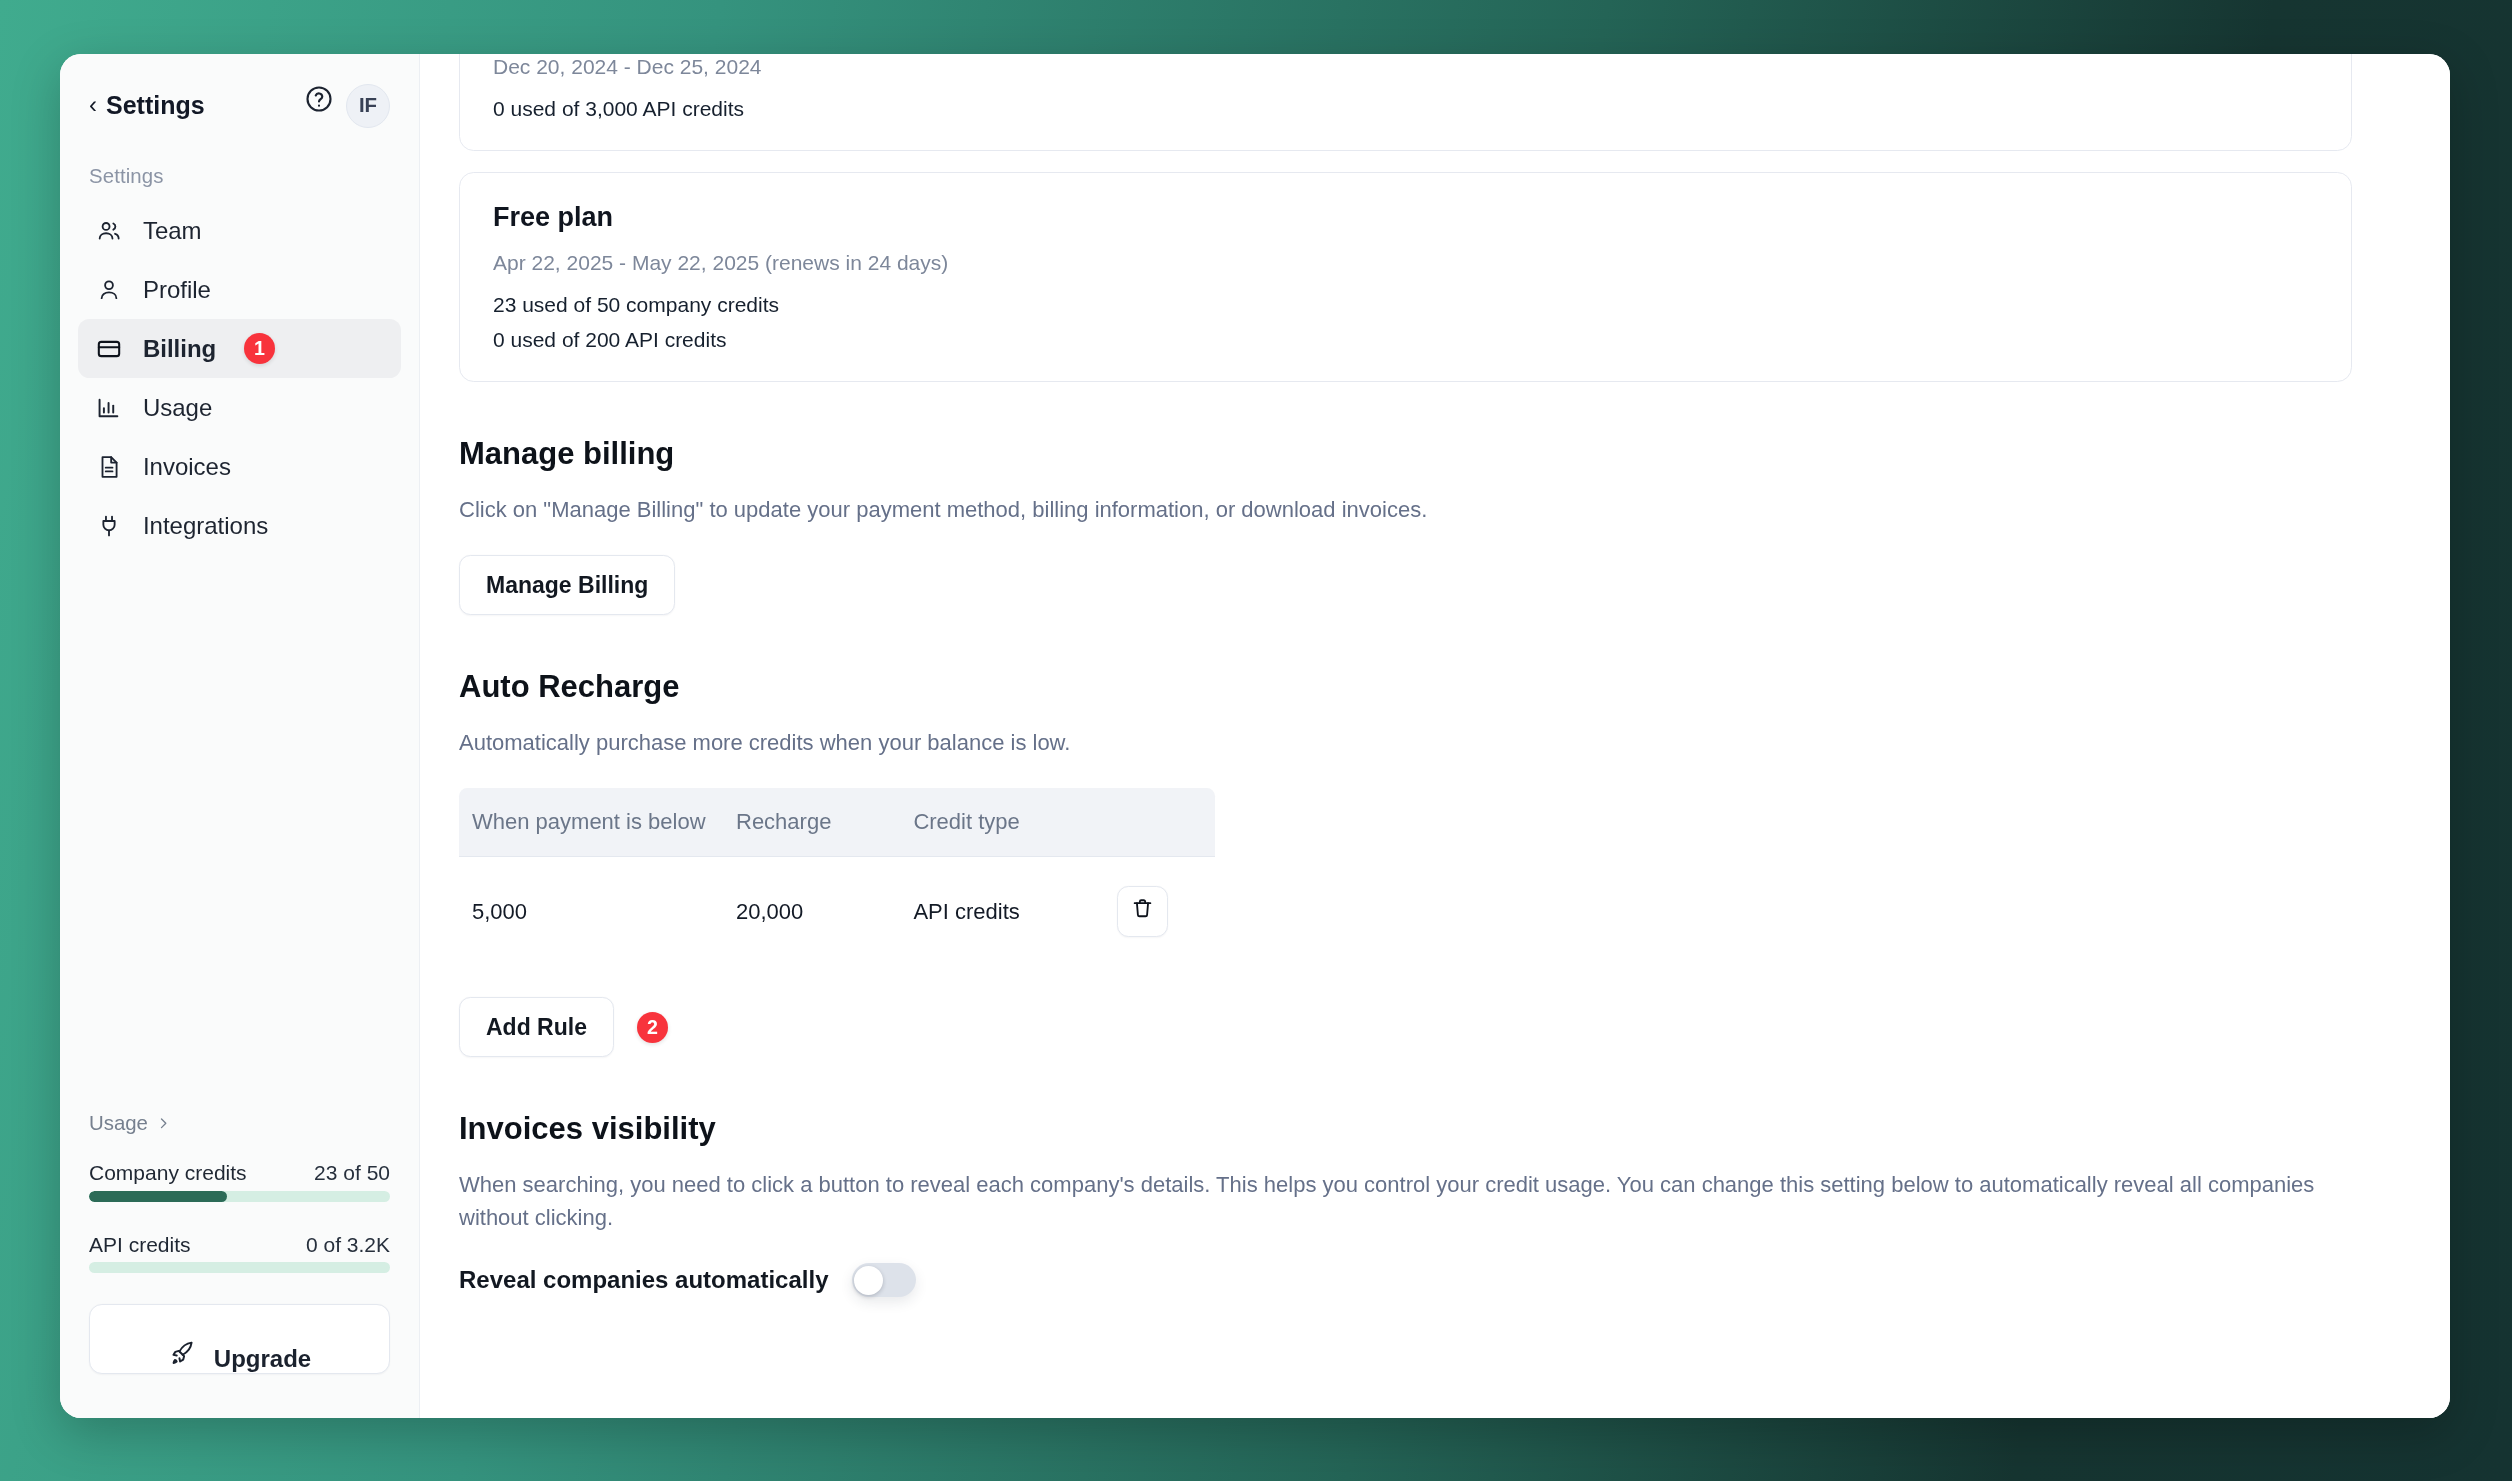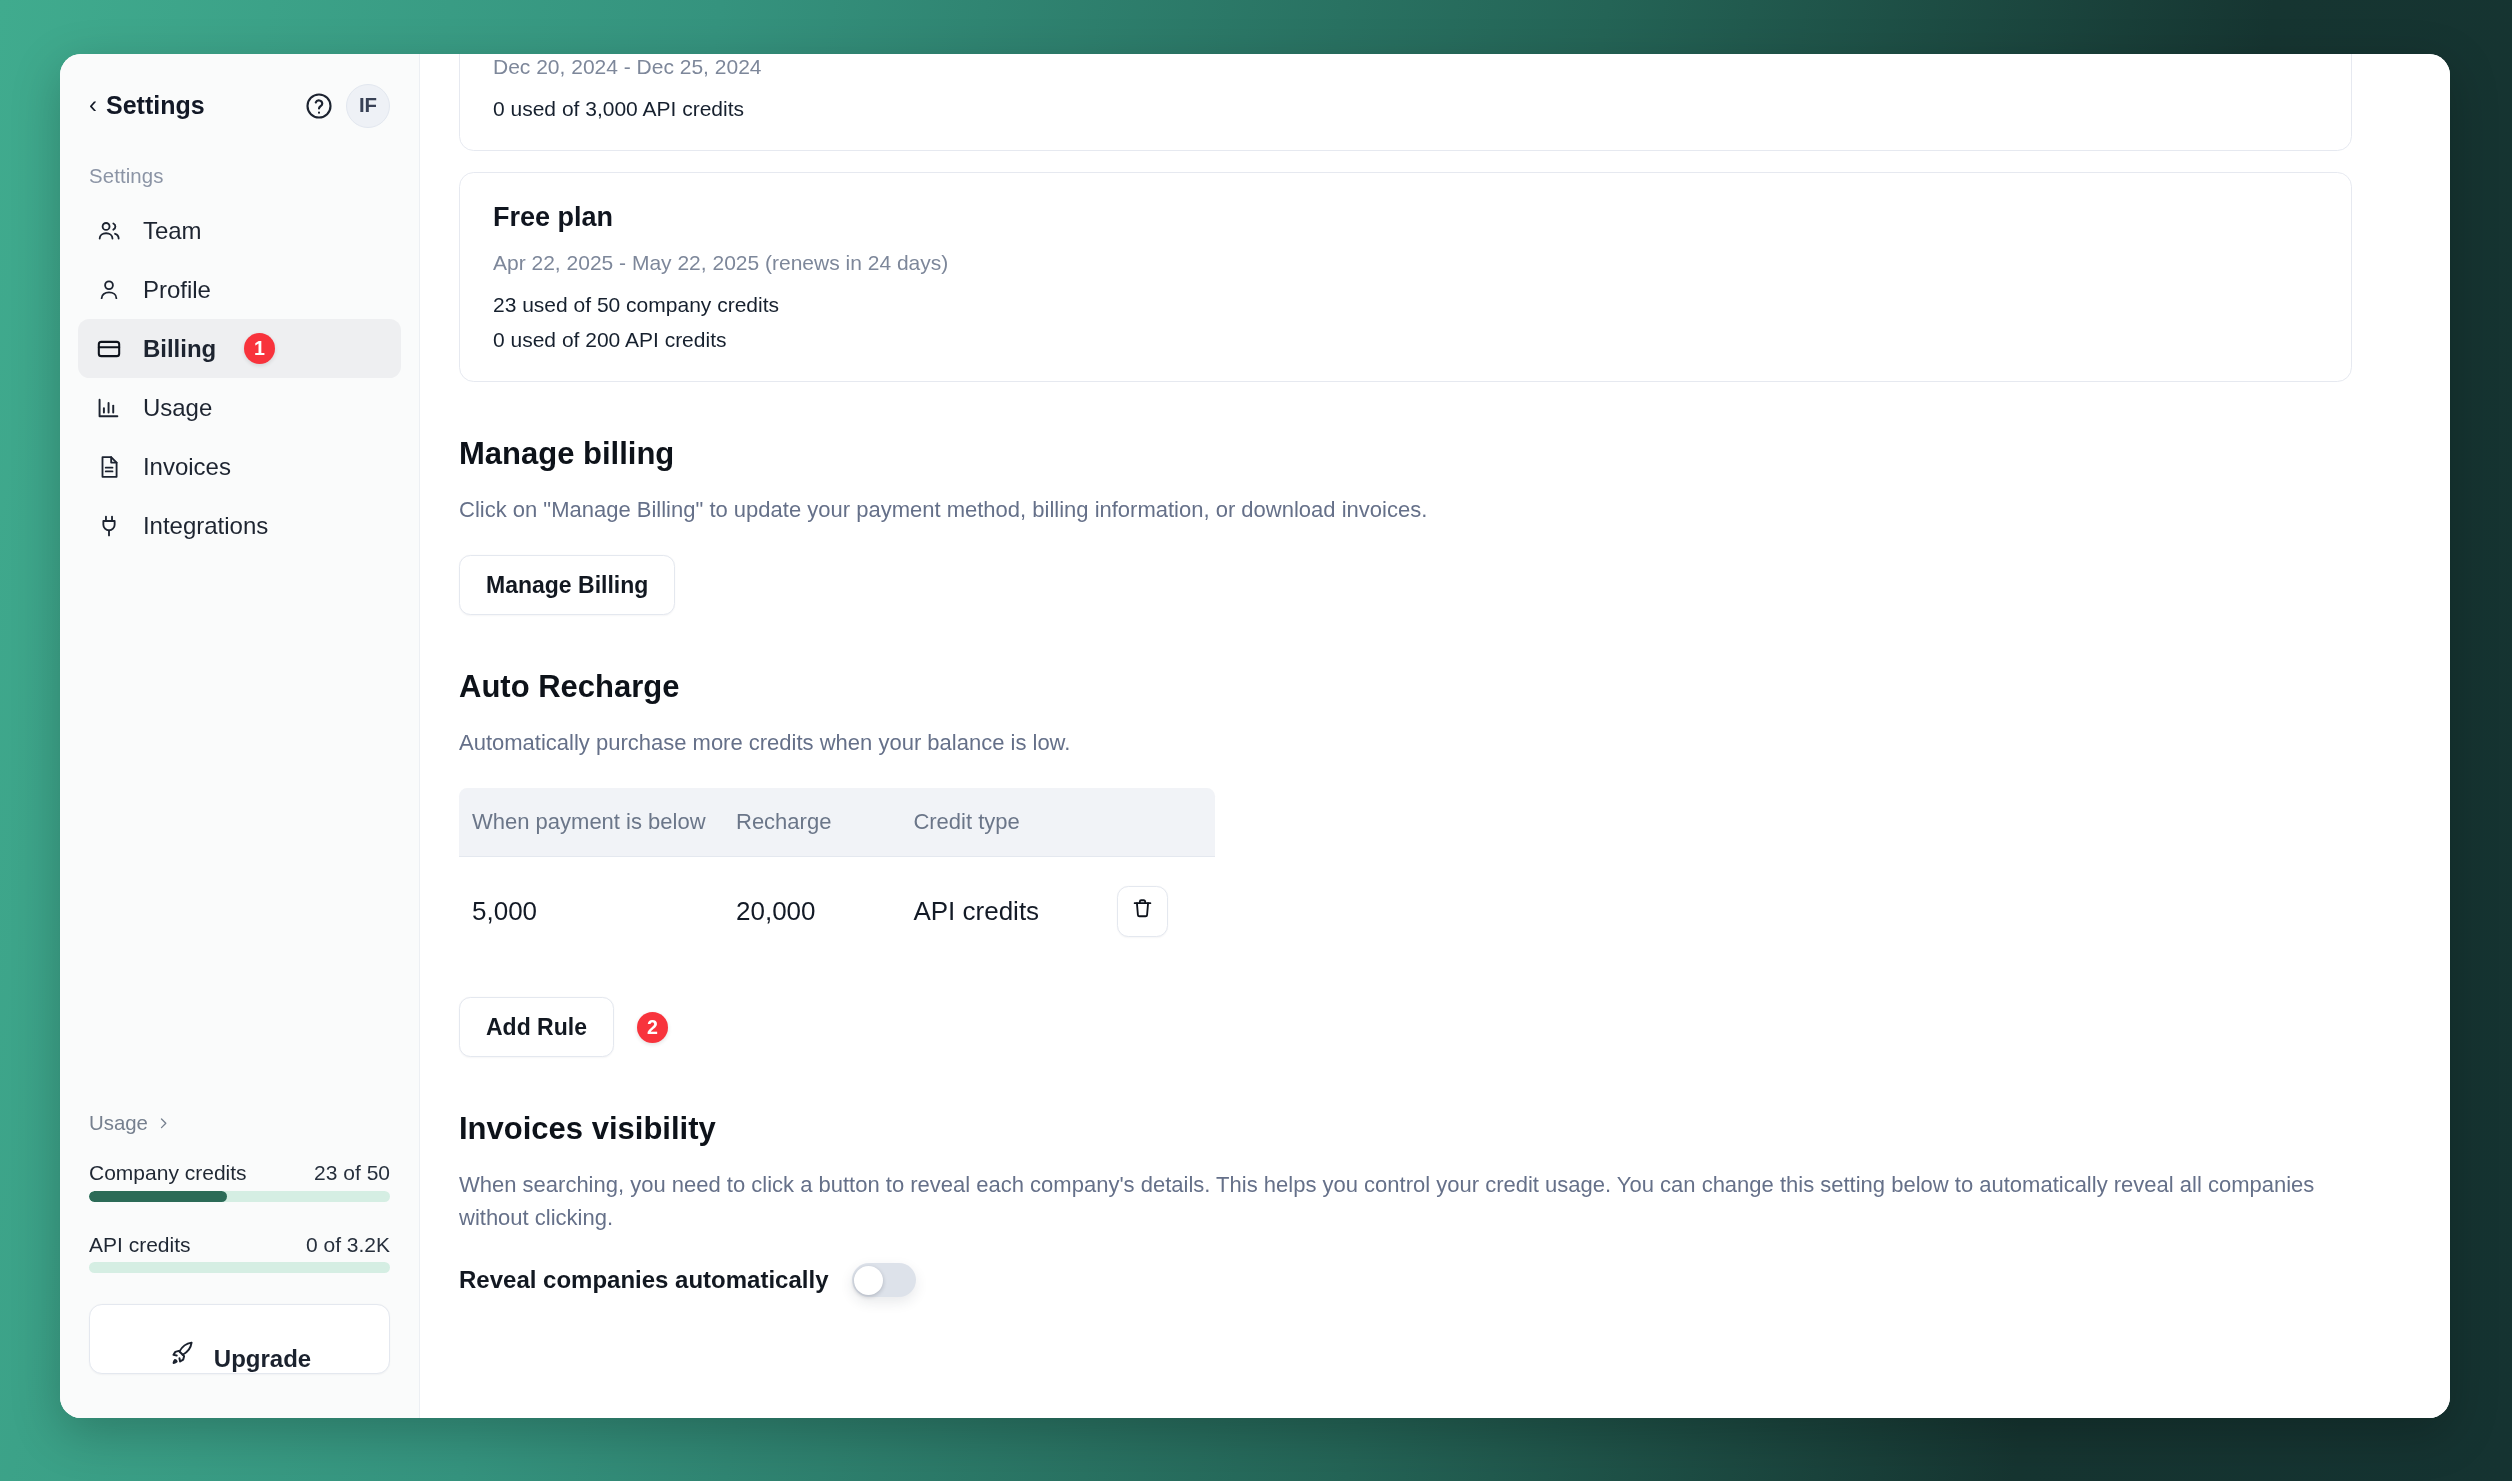"IF" .sb-header-right { align-items: center -> none }
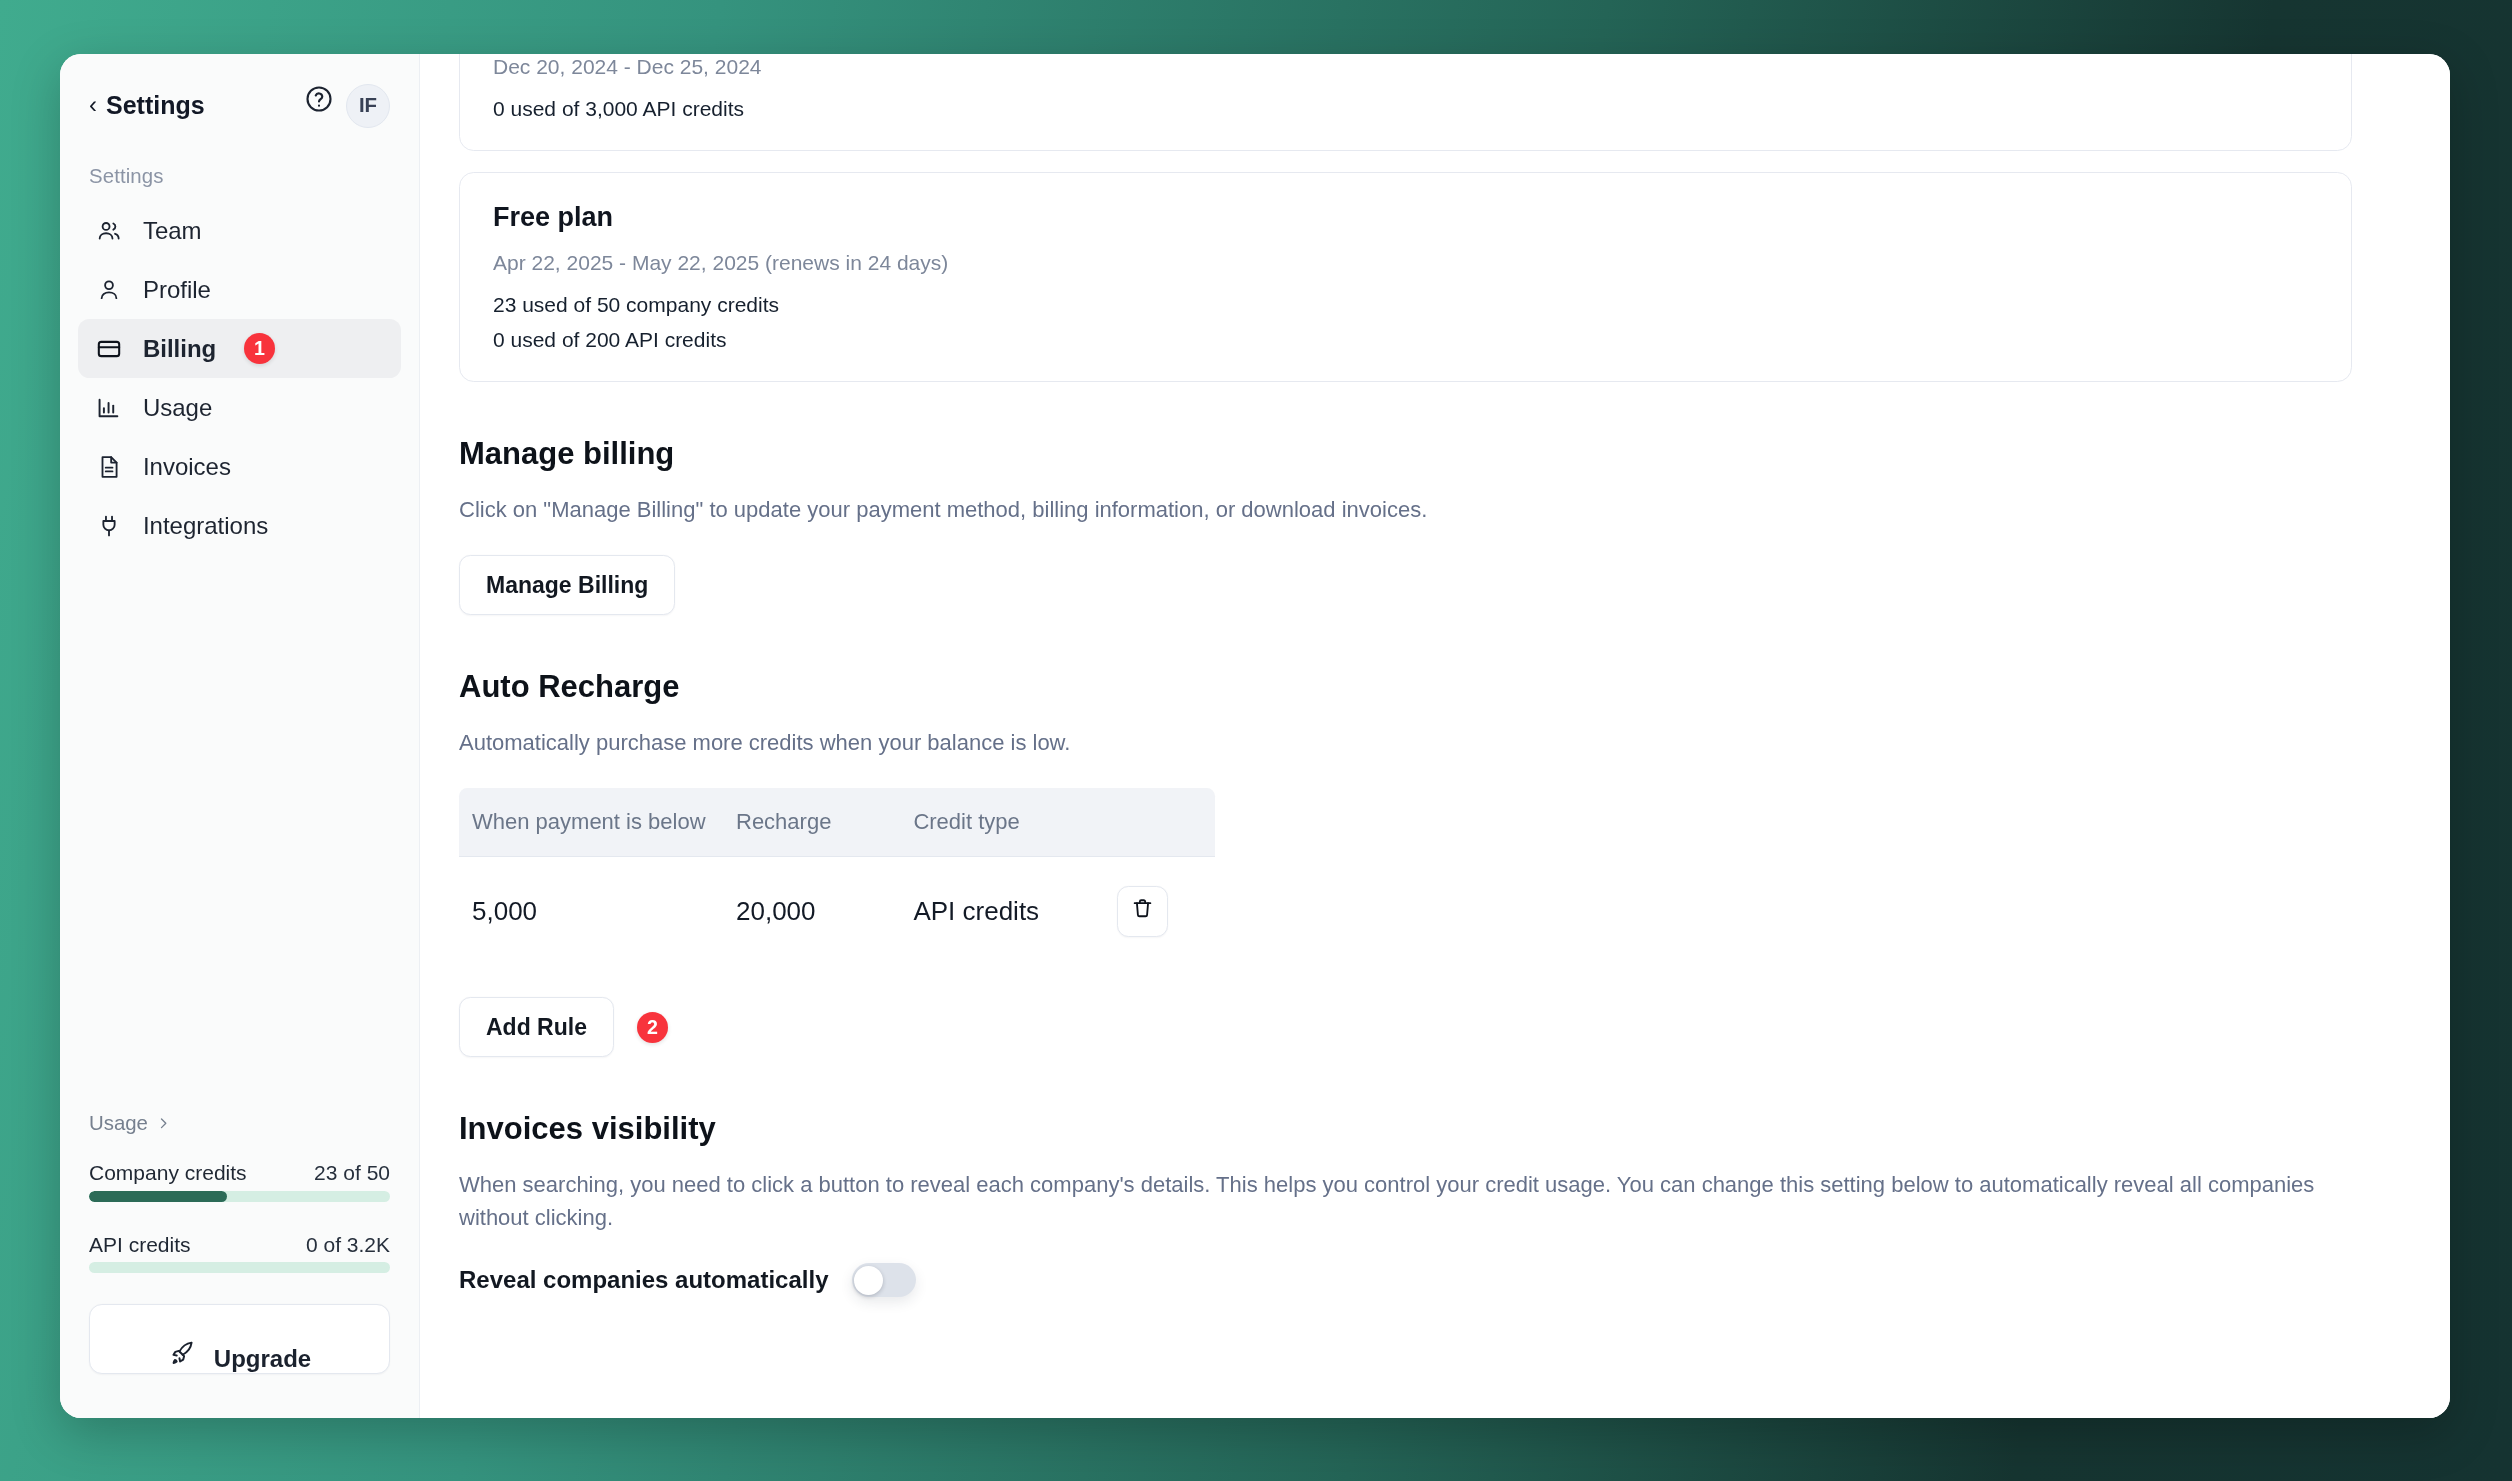"5,000" .rule-table tbody td { font-size: 26px -> 22px }
